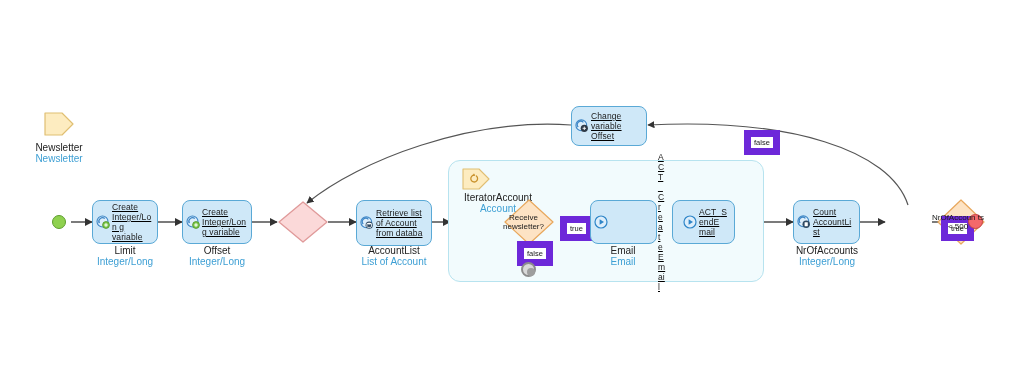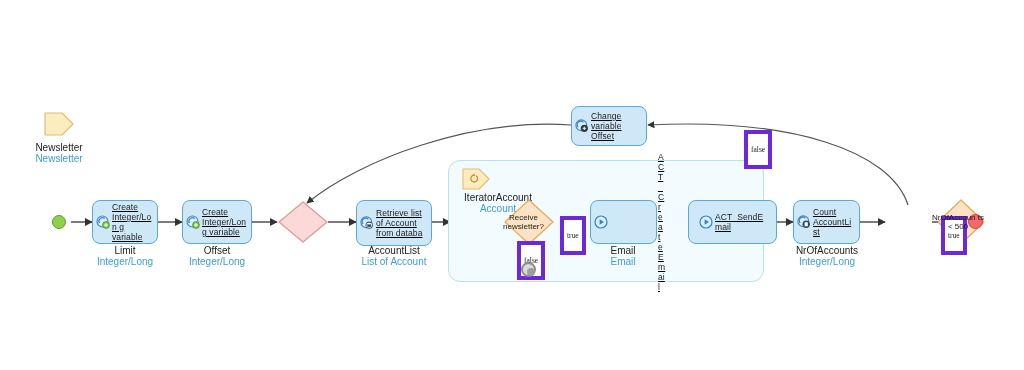"false" .chip { border: 4px solid #6d28d9 -> 7px solid #6d28d9; font-family: Liberation Serif, serif -> none; padding: 11px 3px -> 1px 3px }
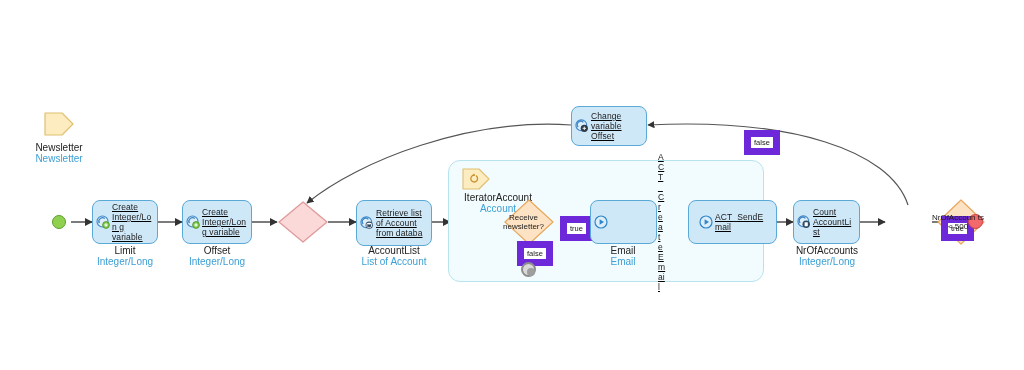"ACT_SendE mail" div.node { left: 688px -> 672px; width: 89px -> 63px }
